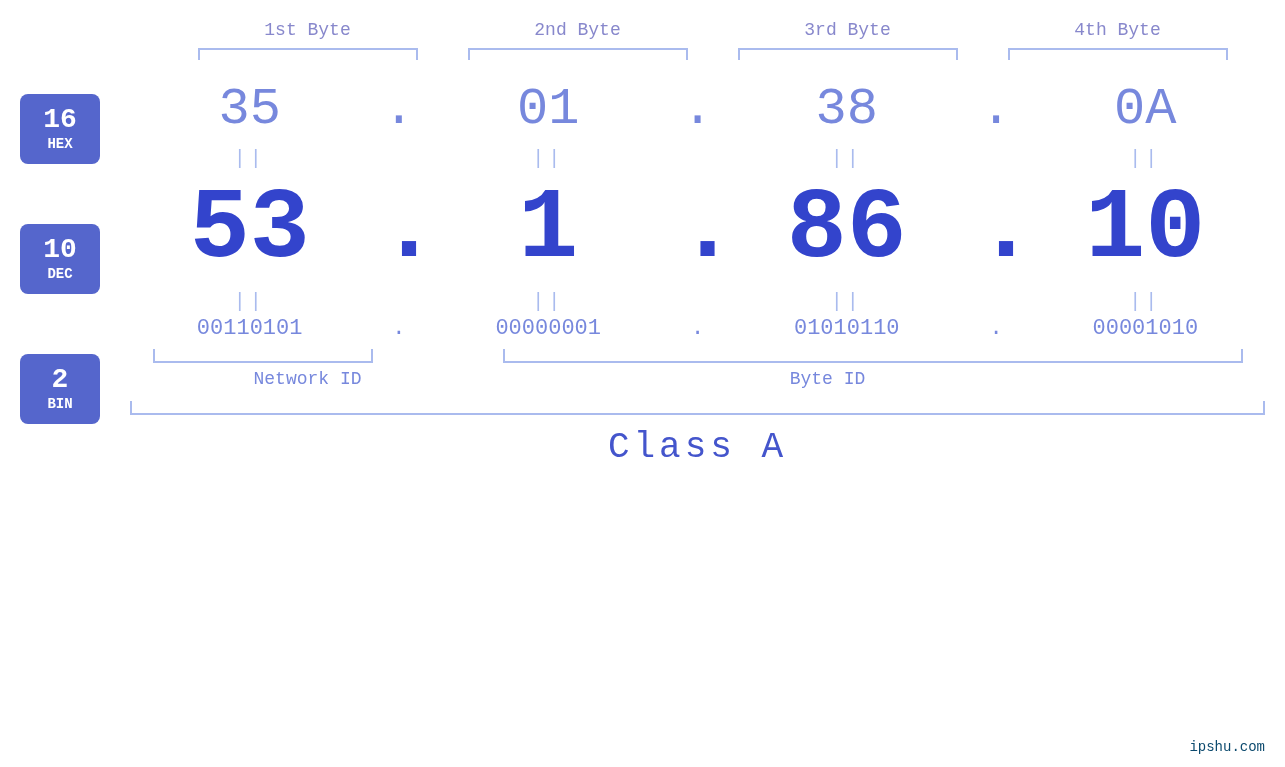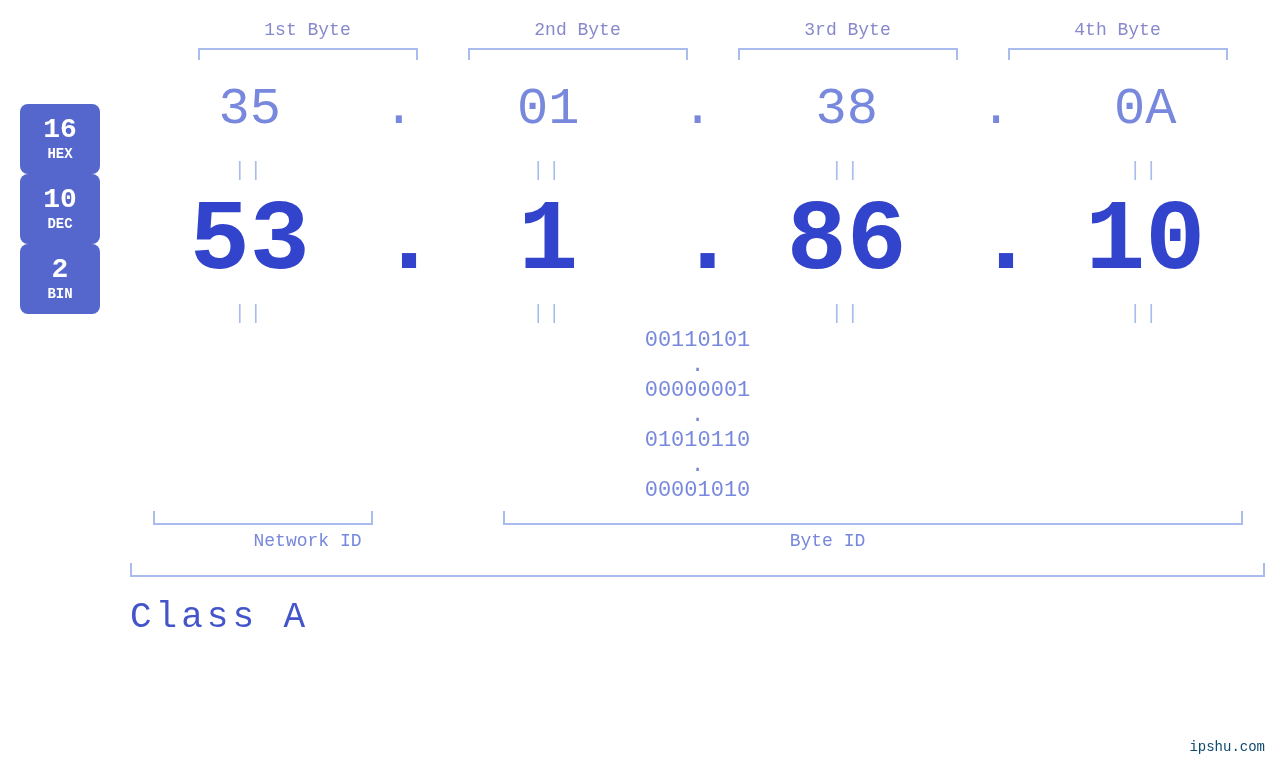"16" .base-labels { gap: none -> 60px; margin-top: 24px -> 14px }
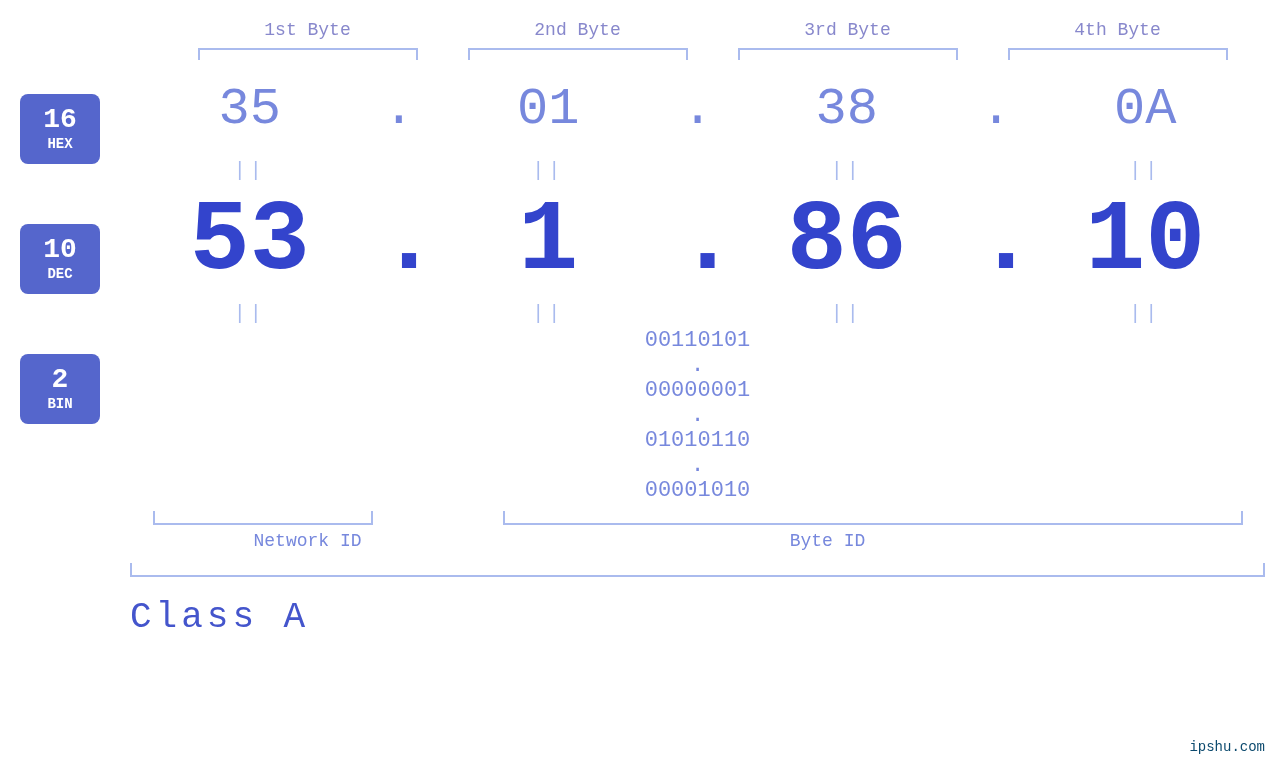"35" div.values-row { margin-bottom: 16px -> 4px }
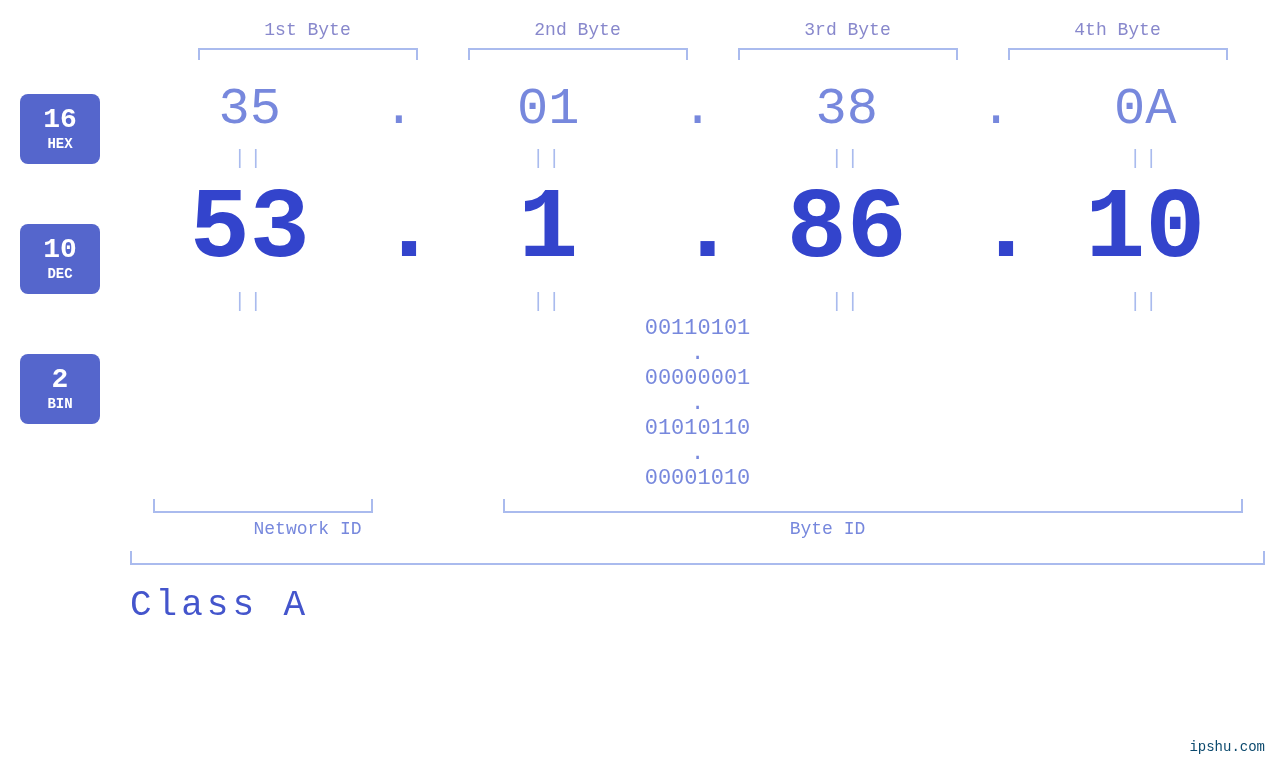"00110101" div.values-row { flex-direction: column -> none }
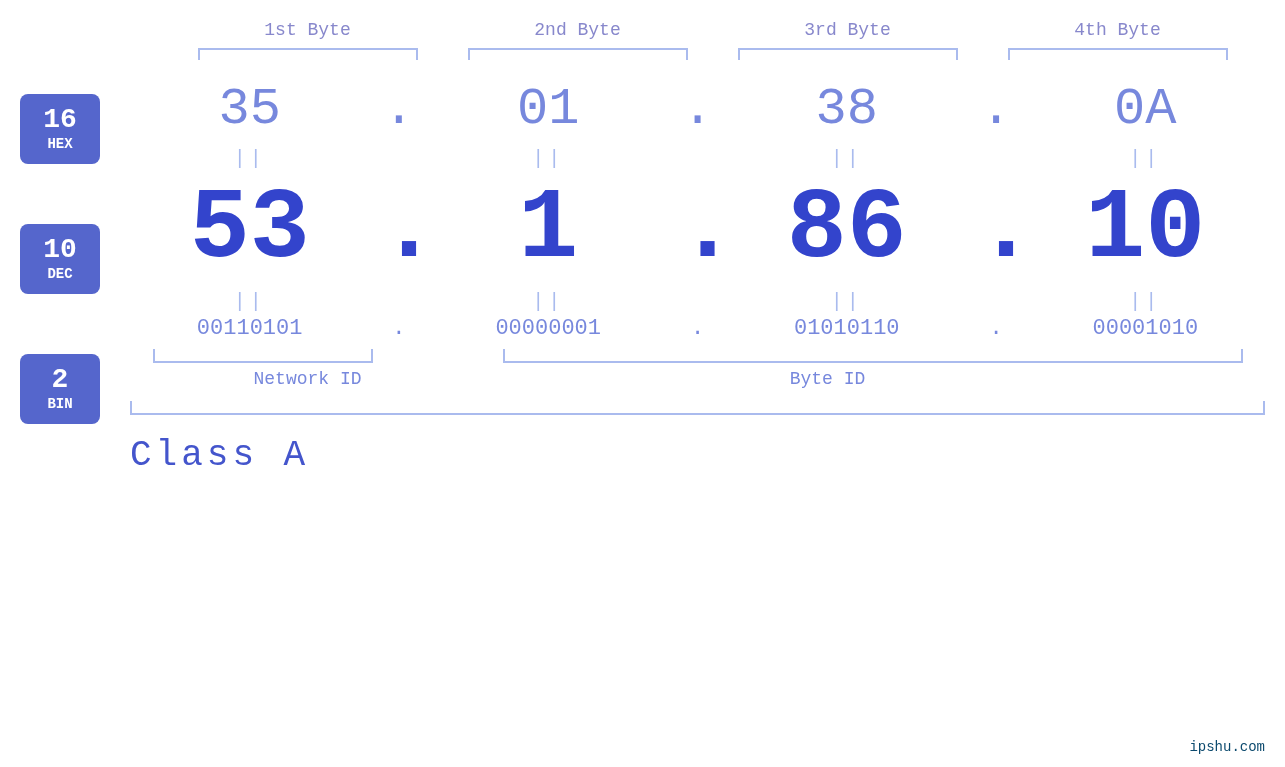"Class A" div { margin-top: 20px -> 12px; text-align: none -> center }
